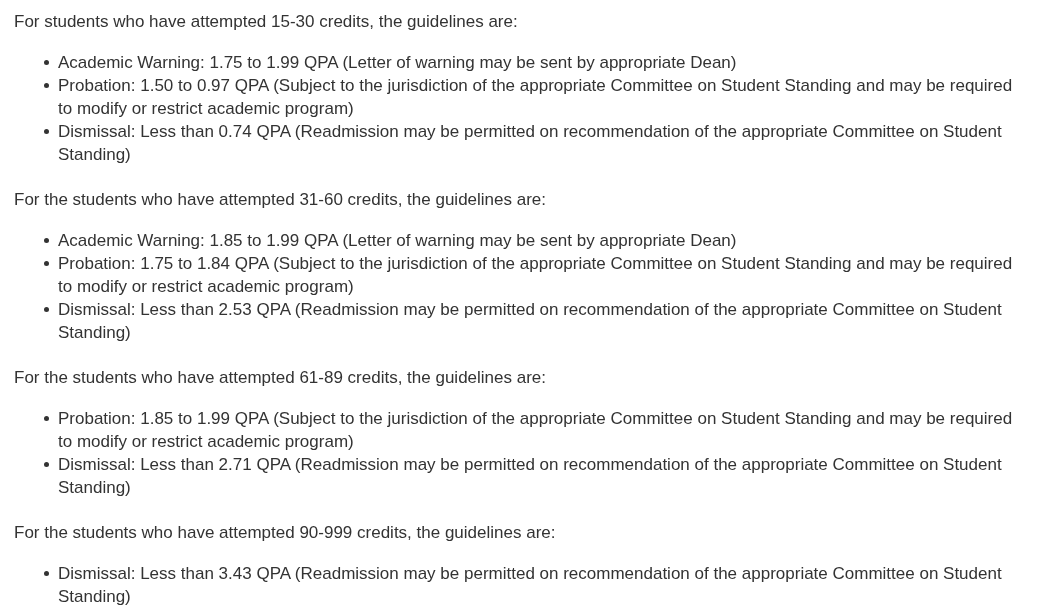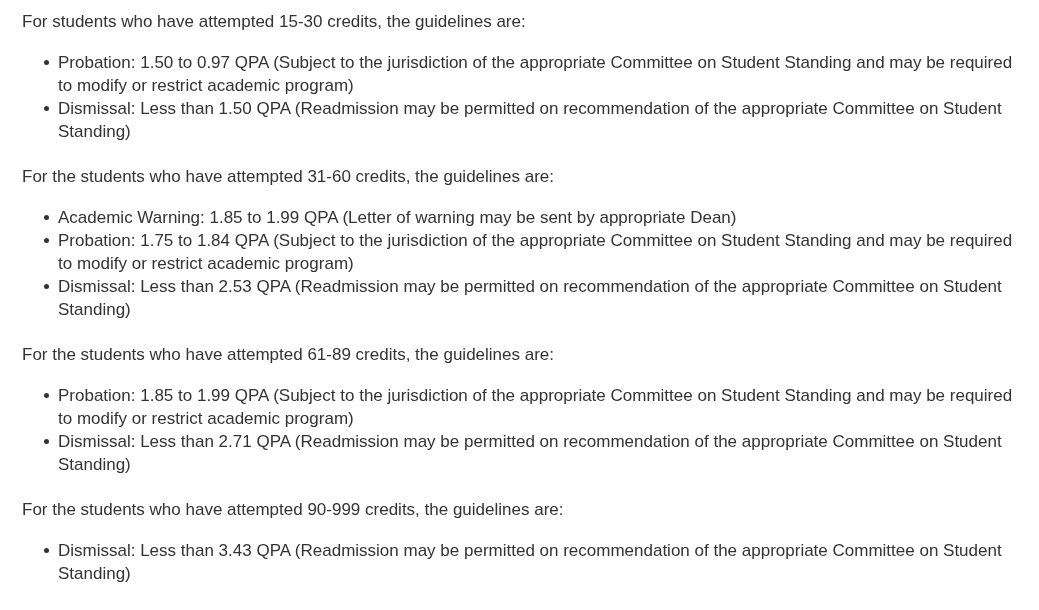"For students who have attempted" p.intro { margin: 22px 0 17px 8px -> 22px 0 17px 0 }
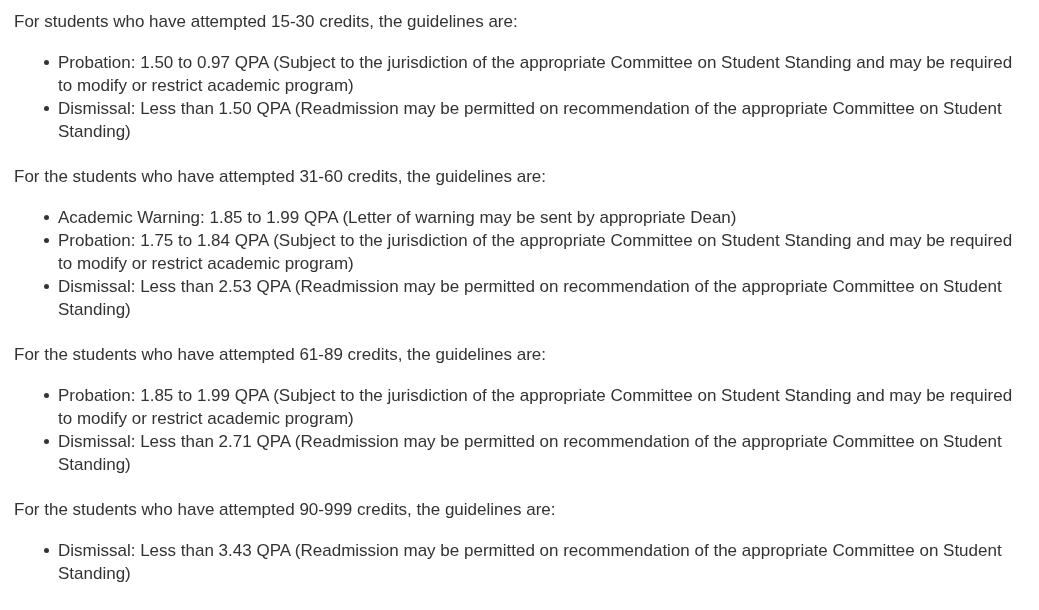"Academic Warning: 1.75 to 1.99" li { html: none -> <li>Academic Warning: 1.75 to 1.99 QPA (Letter of warning may be sent by appropriate Dean)</li> }
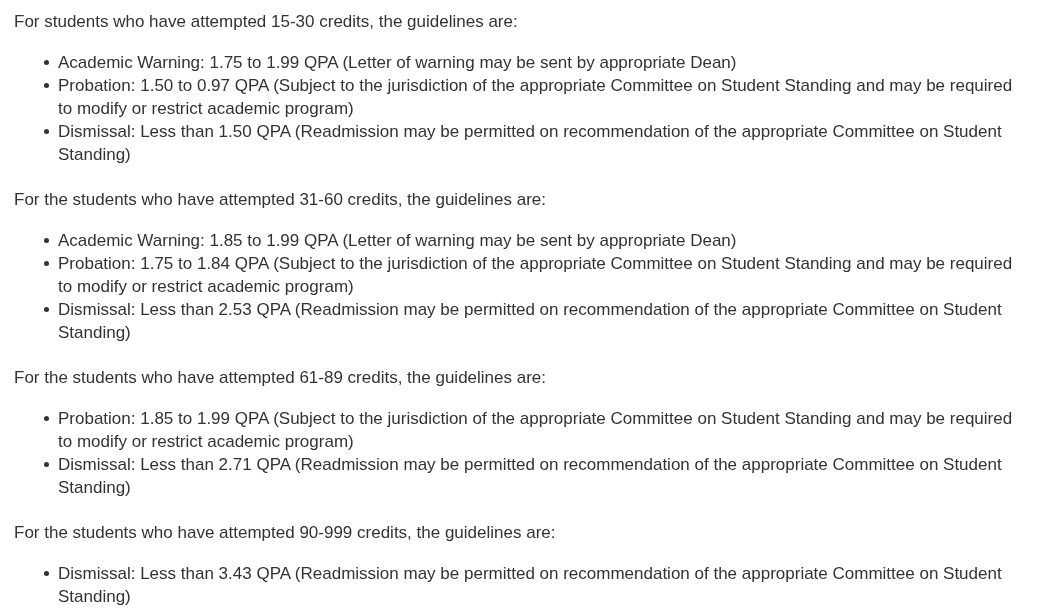"Dismissal: Less than 1.50 QPA" li { text: 1.50 -> 0.74 }
